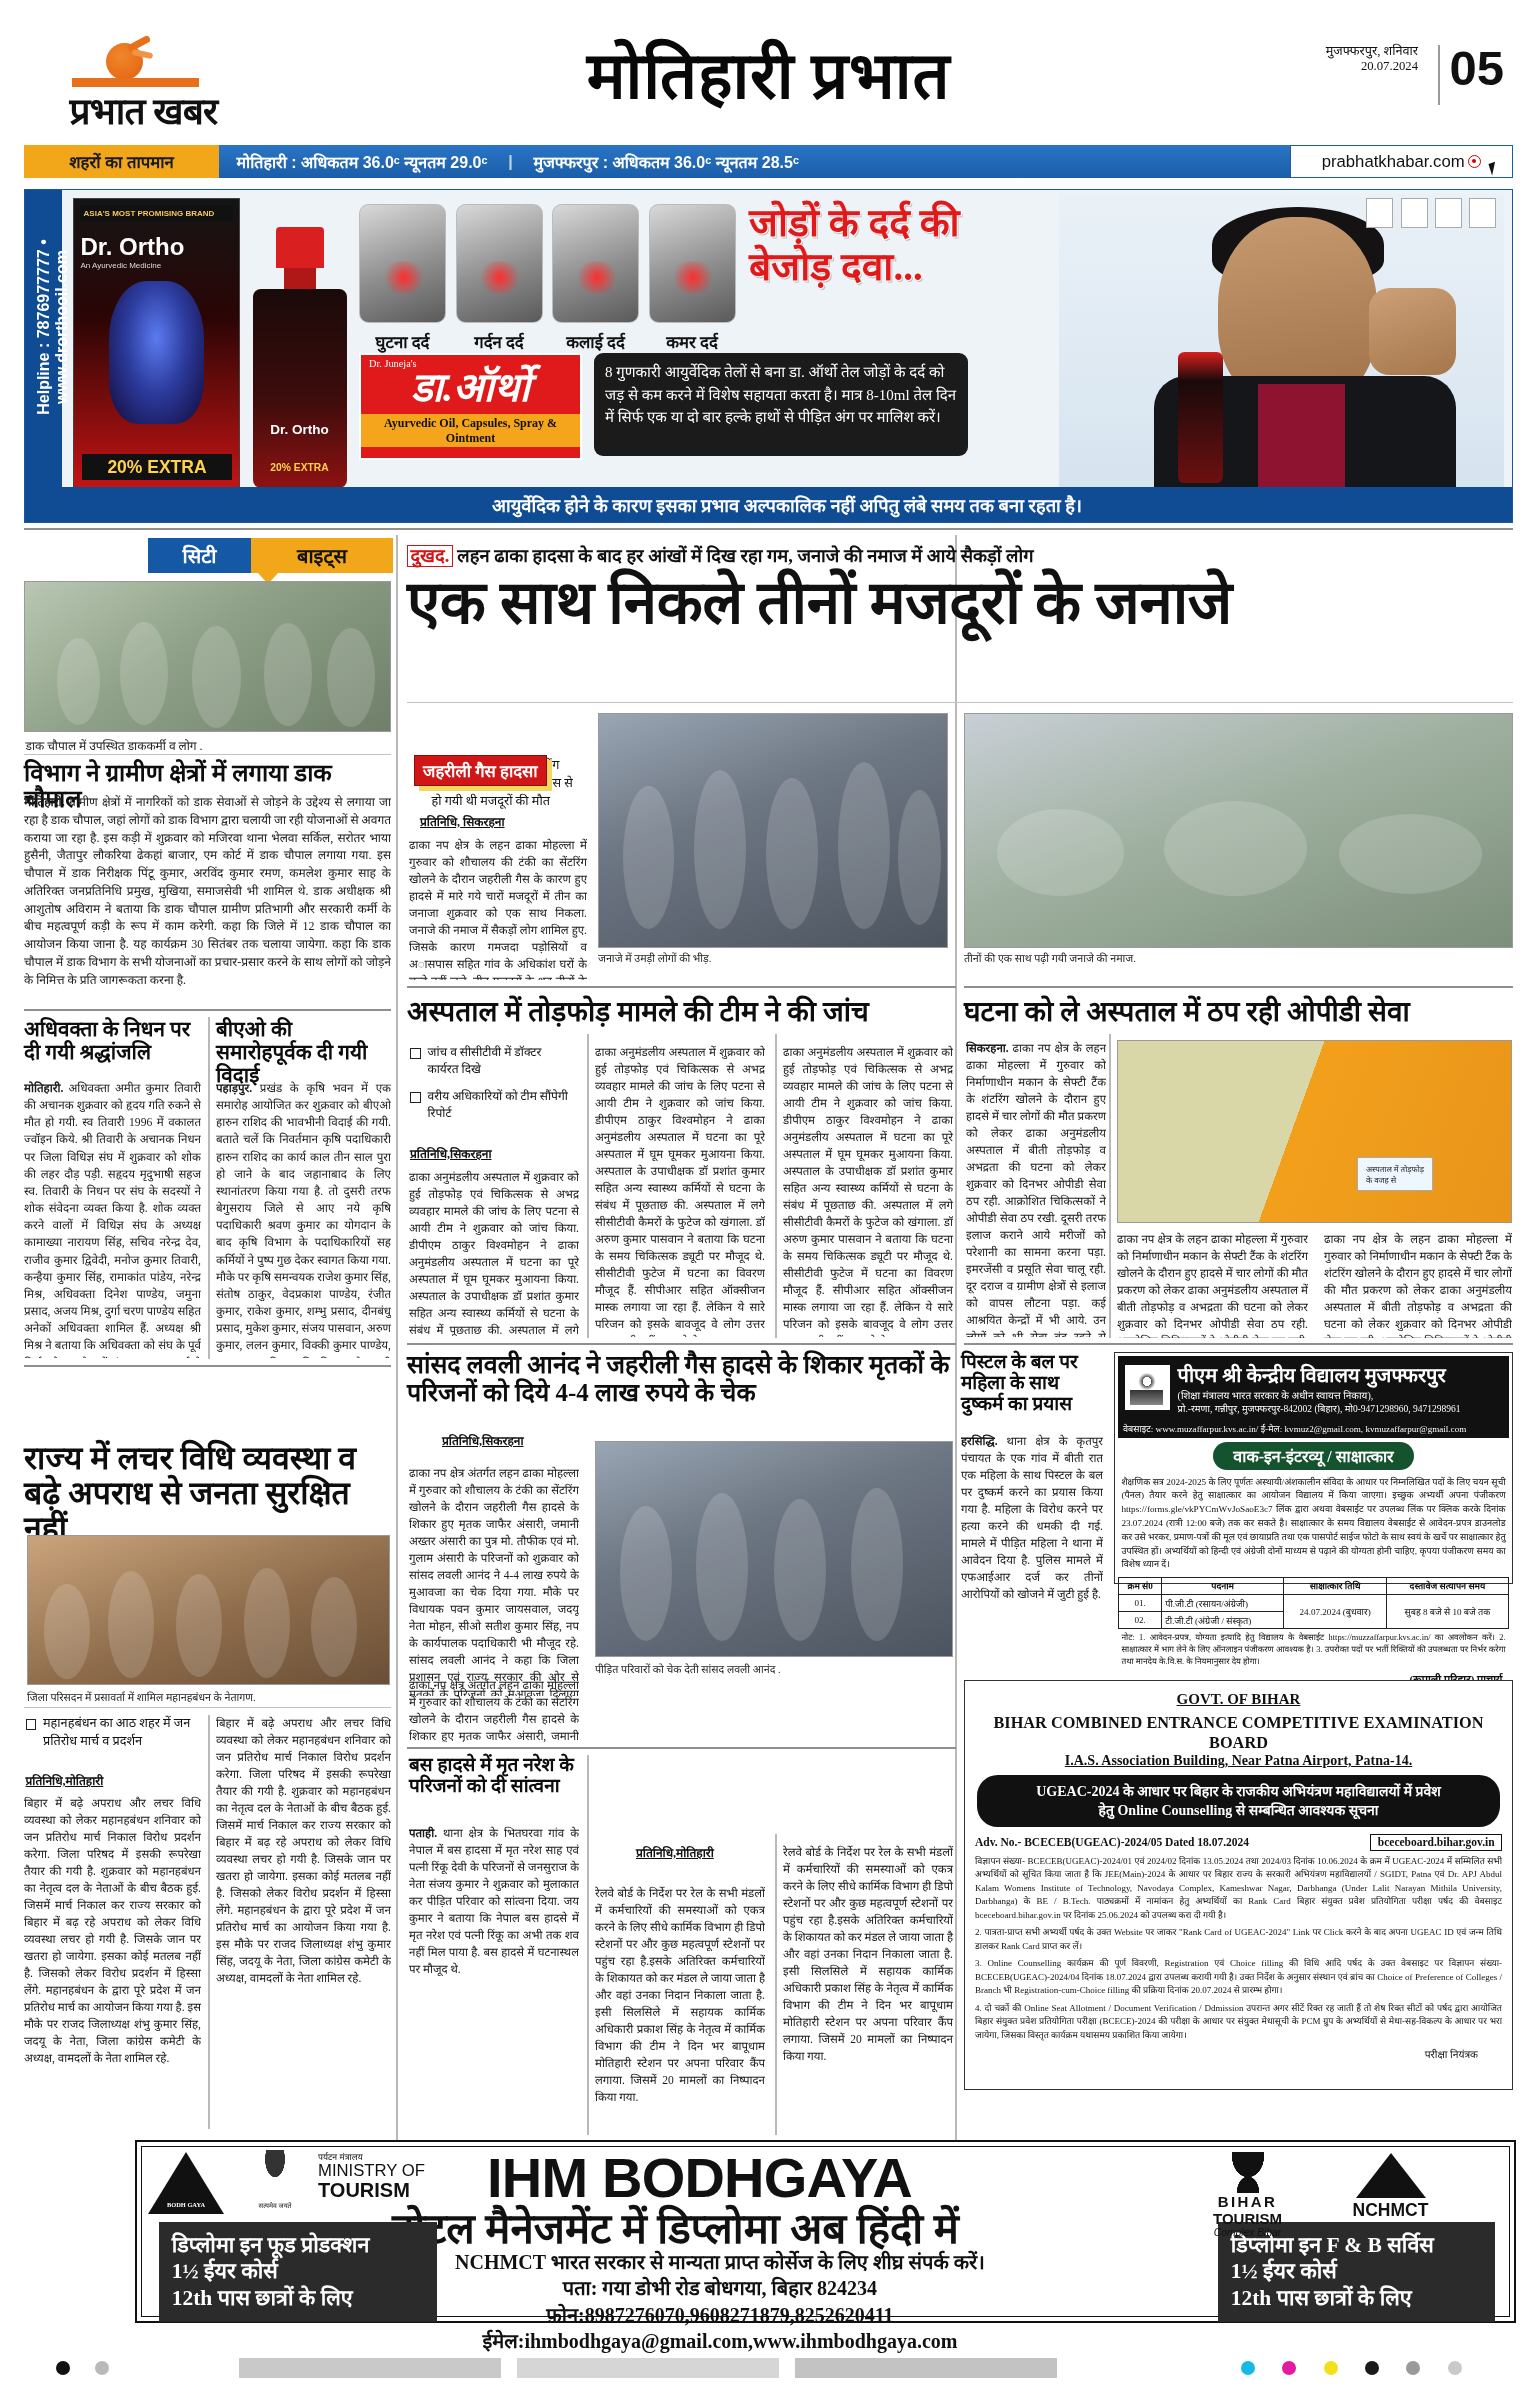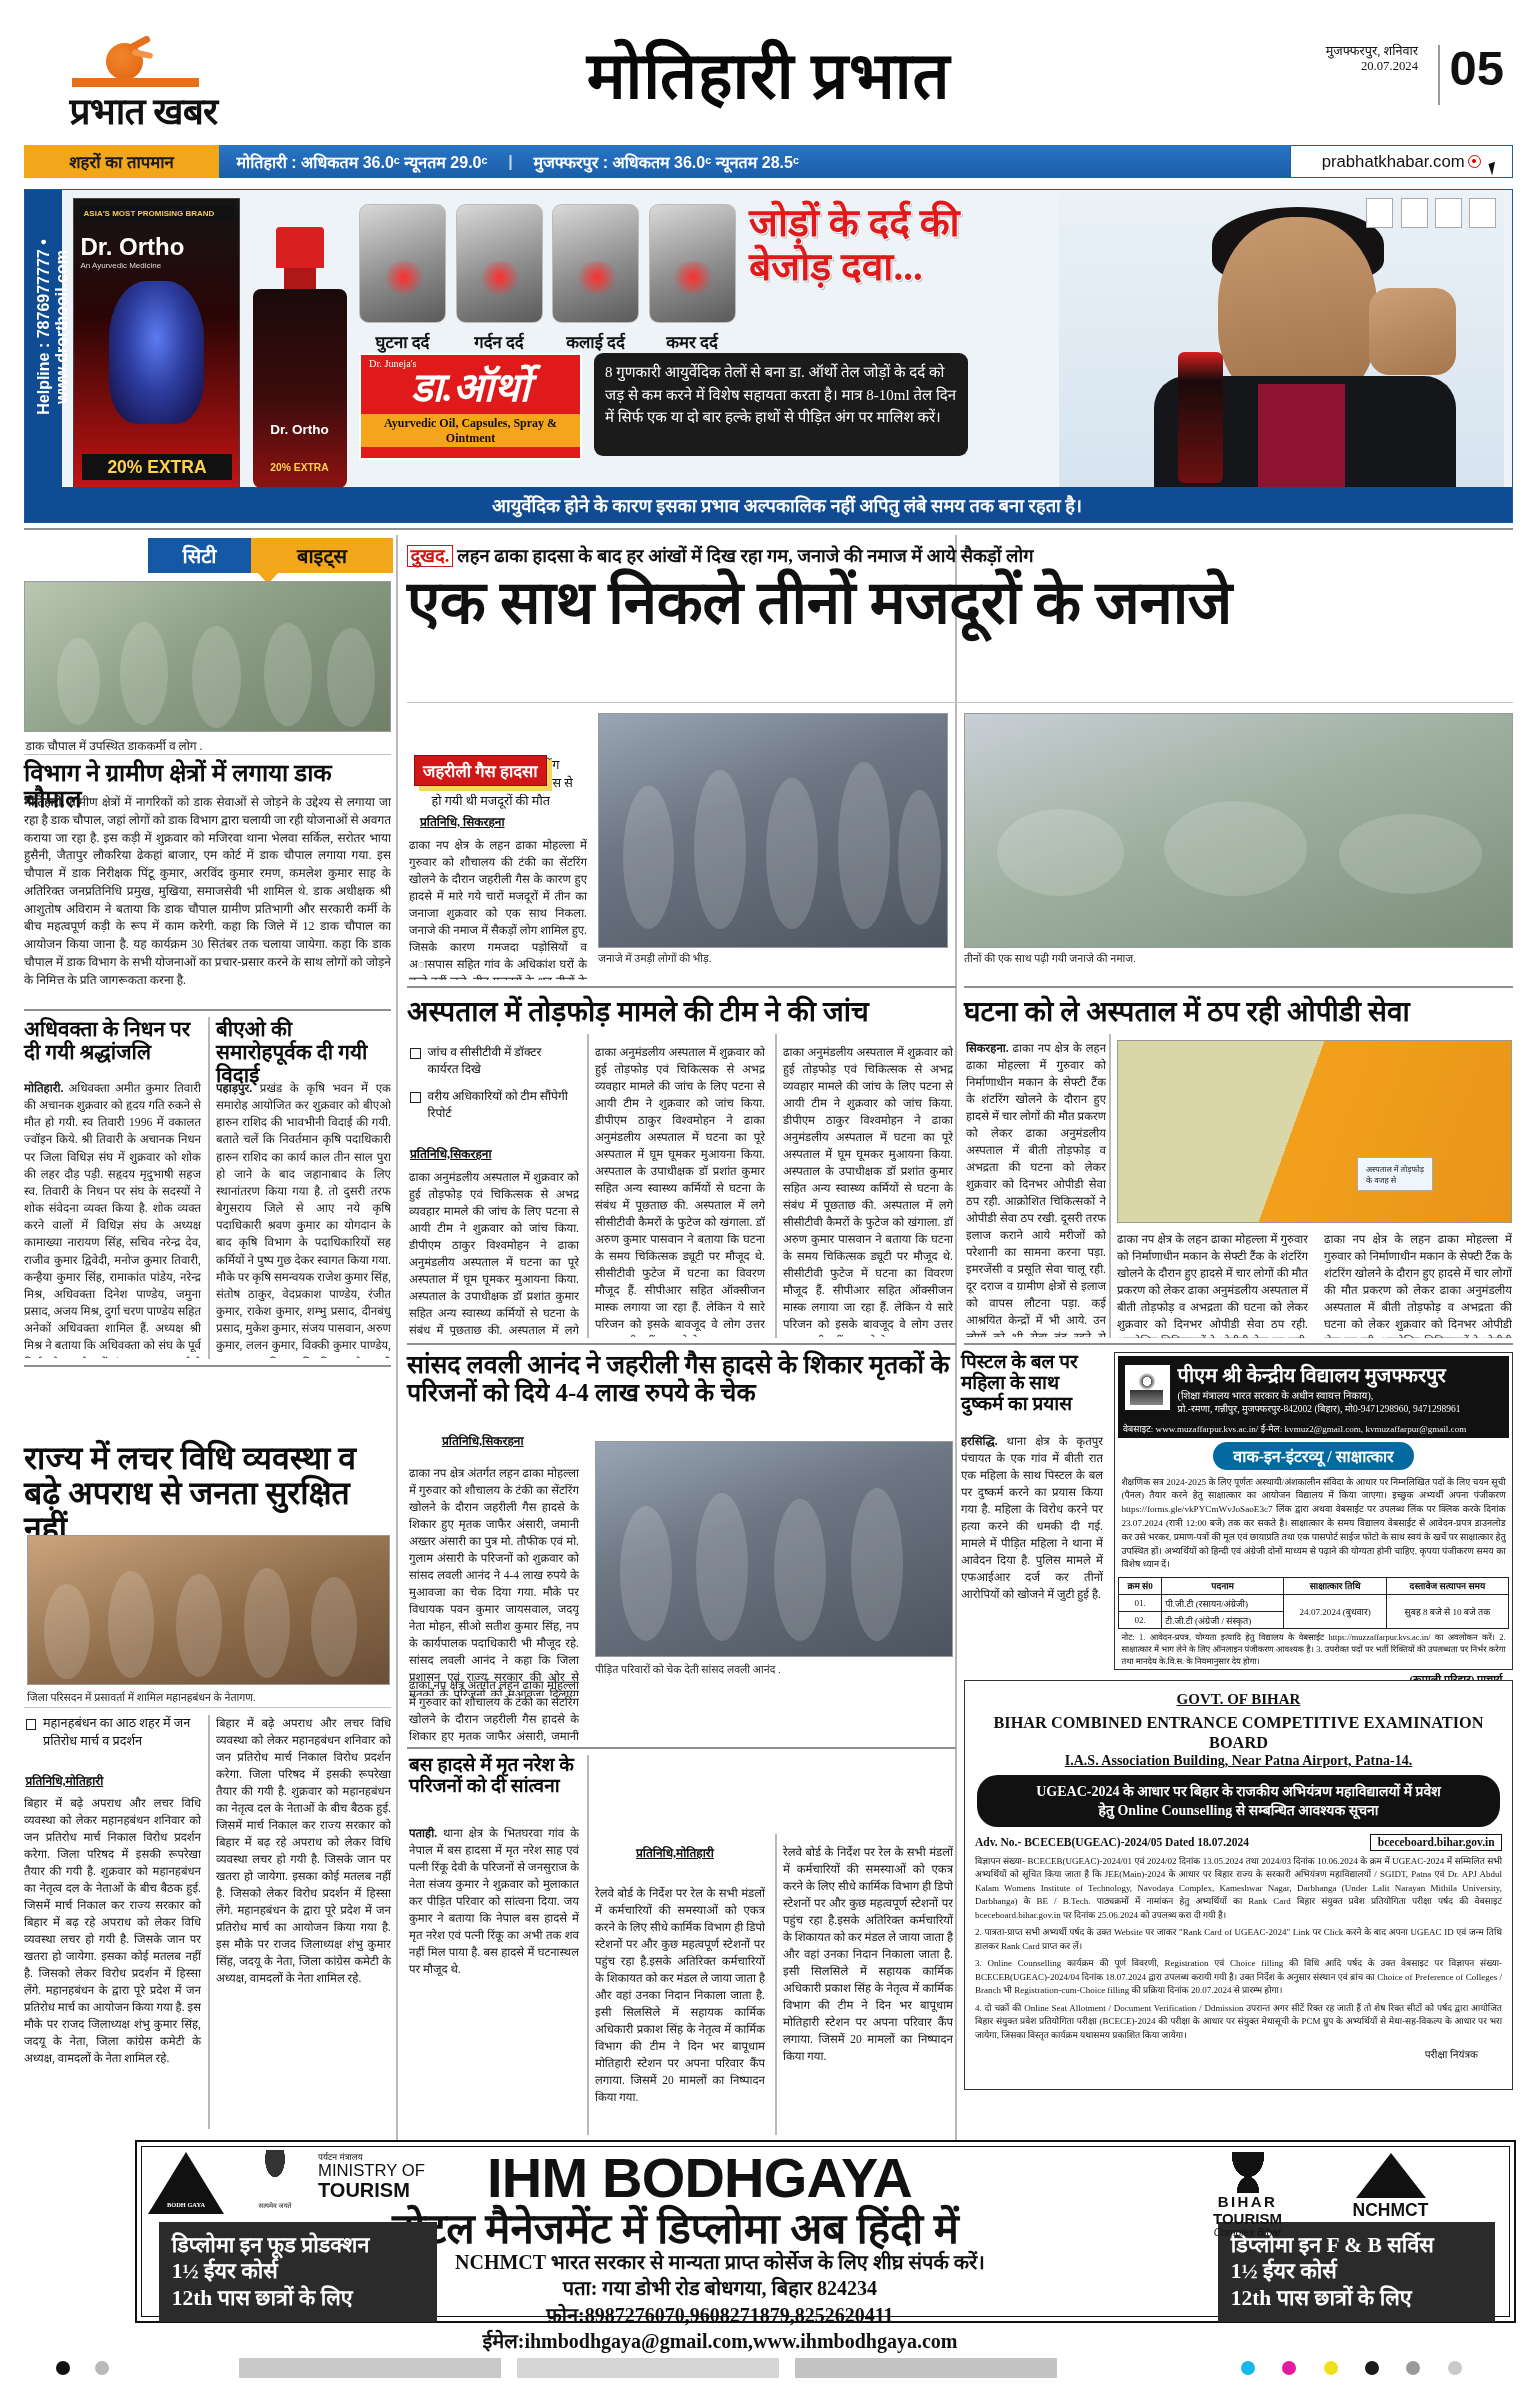"पीएम श्री केन्द्रीय विद्यालय मुजफ्फरपुर" .kvad { height: 318px -> 232px }
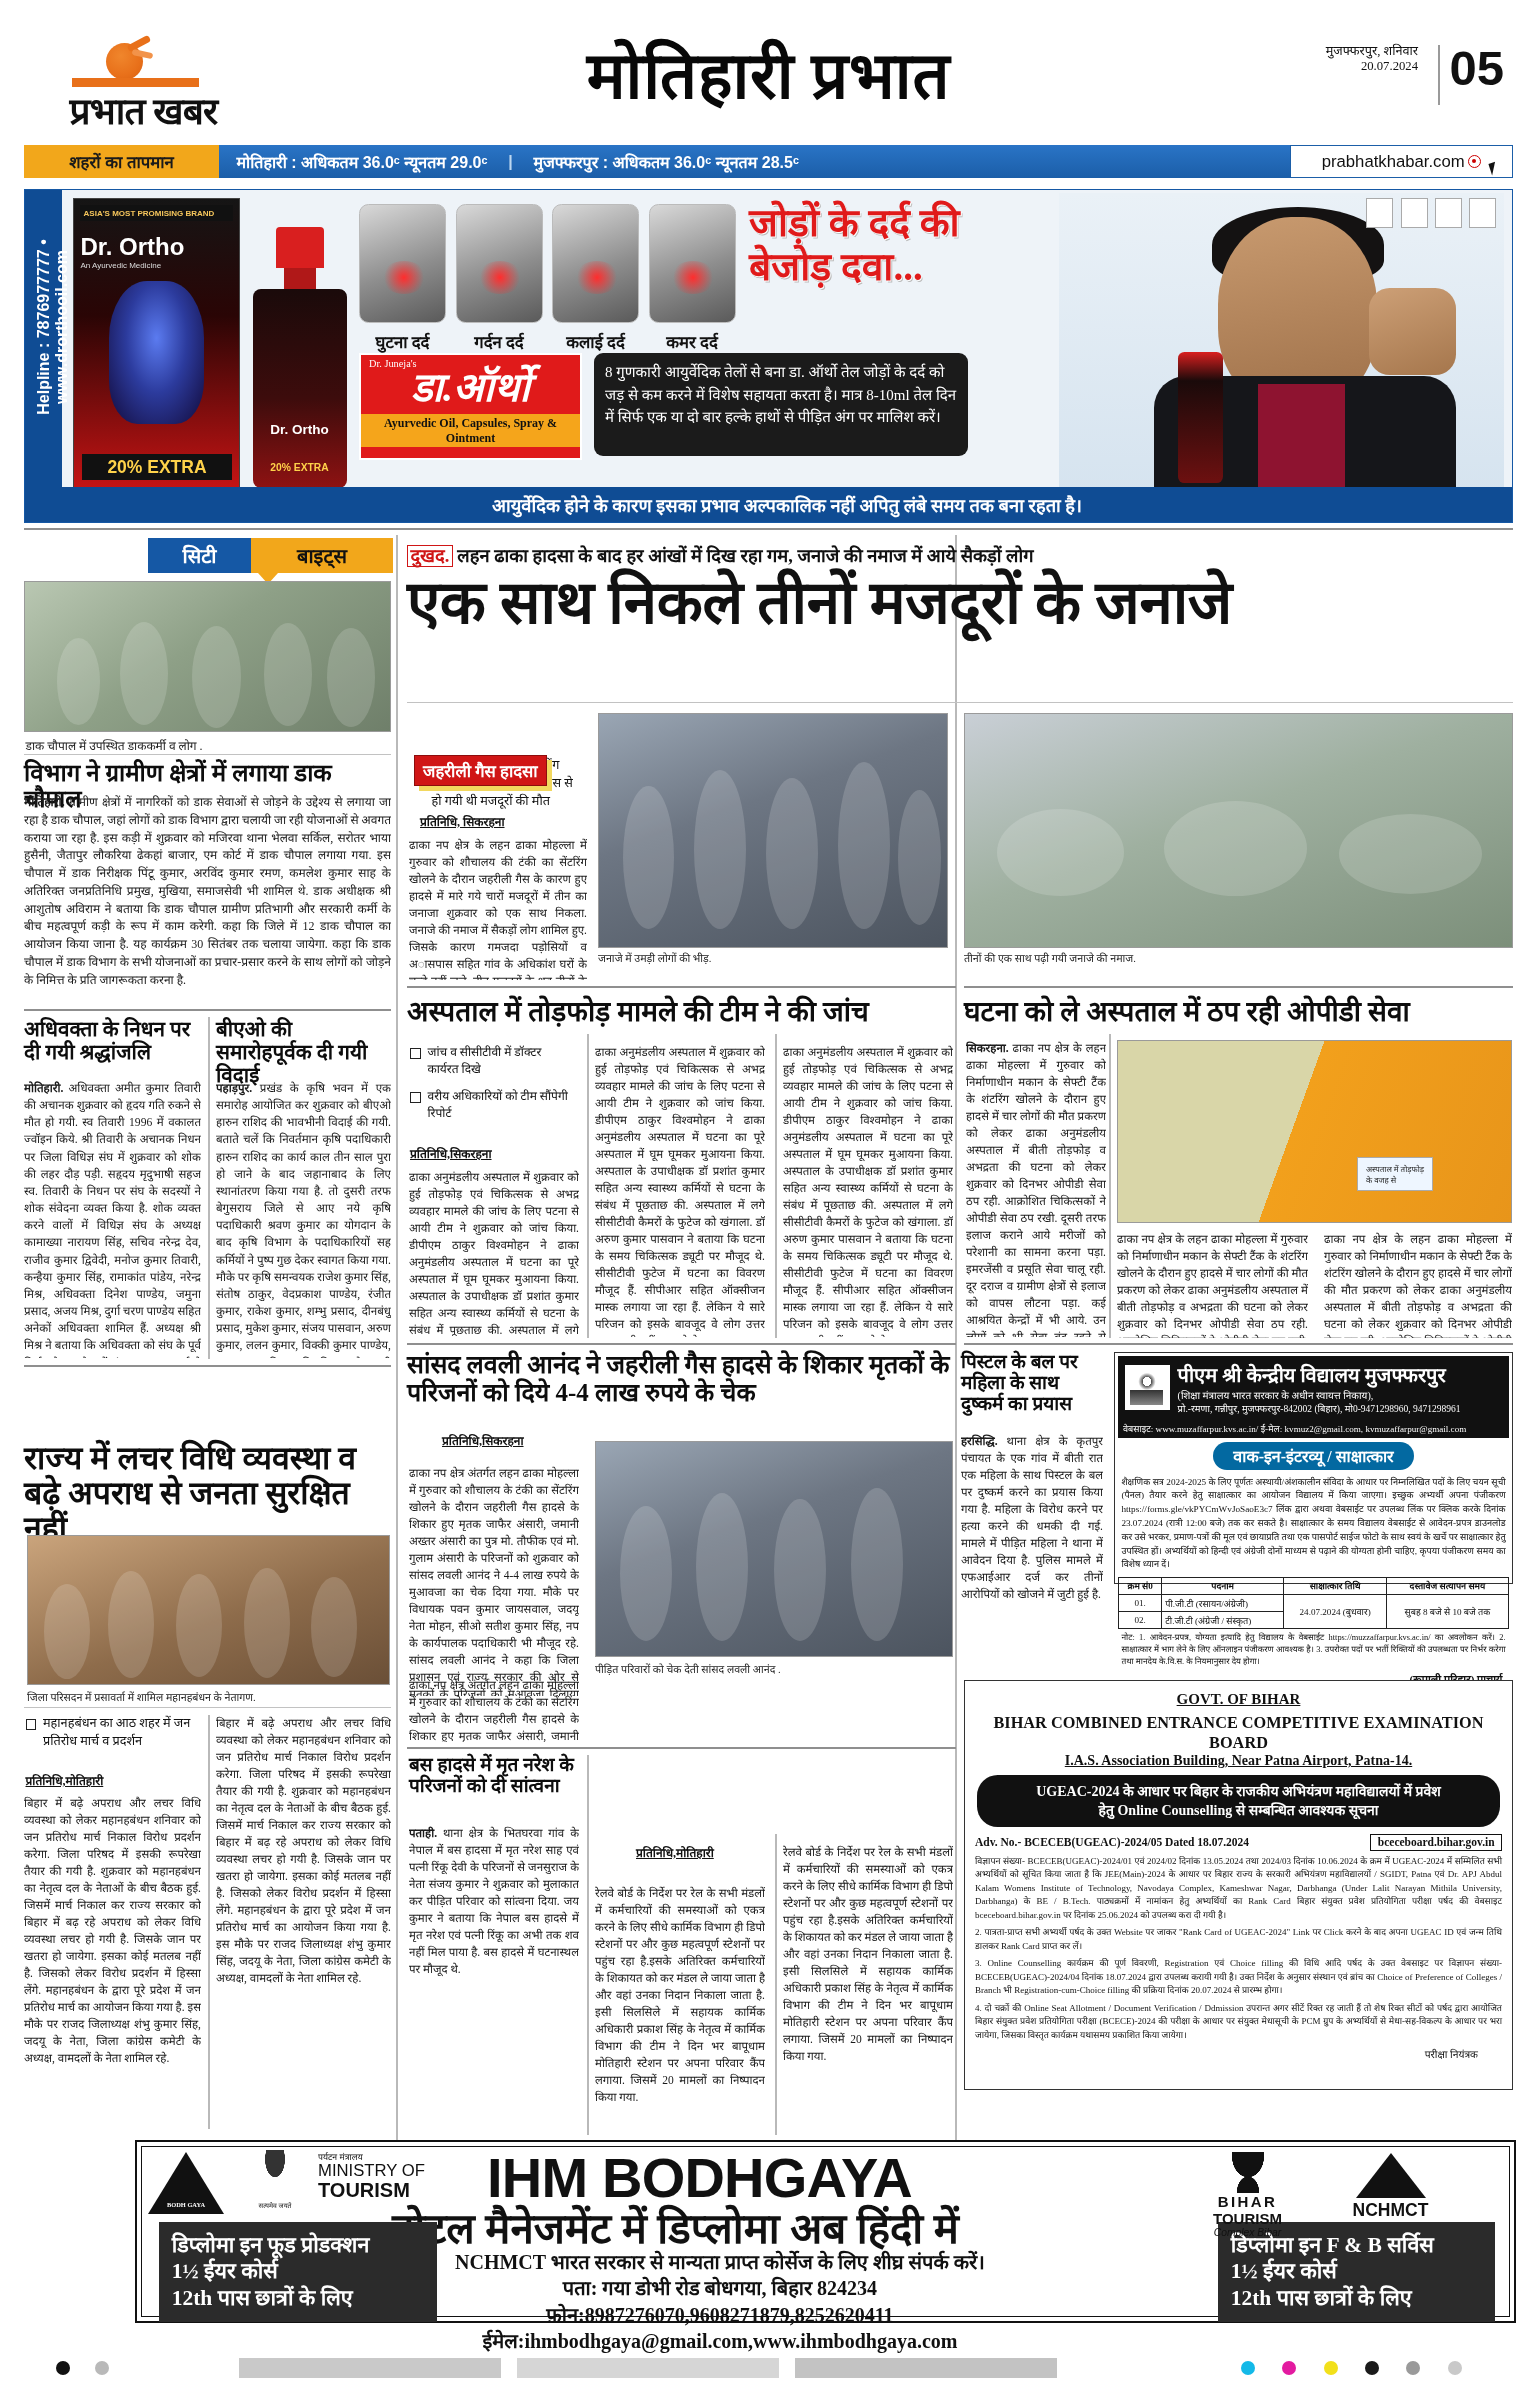"वाक-इन-इंटरव्यू / साक्षात्कार" .kvad .pill span { background: #0369a1 -> #14532d }
